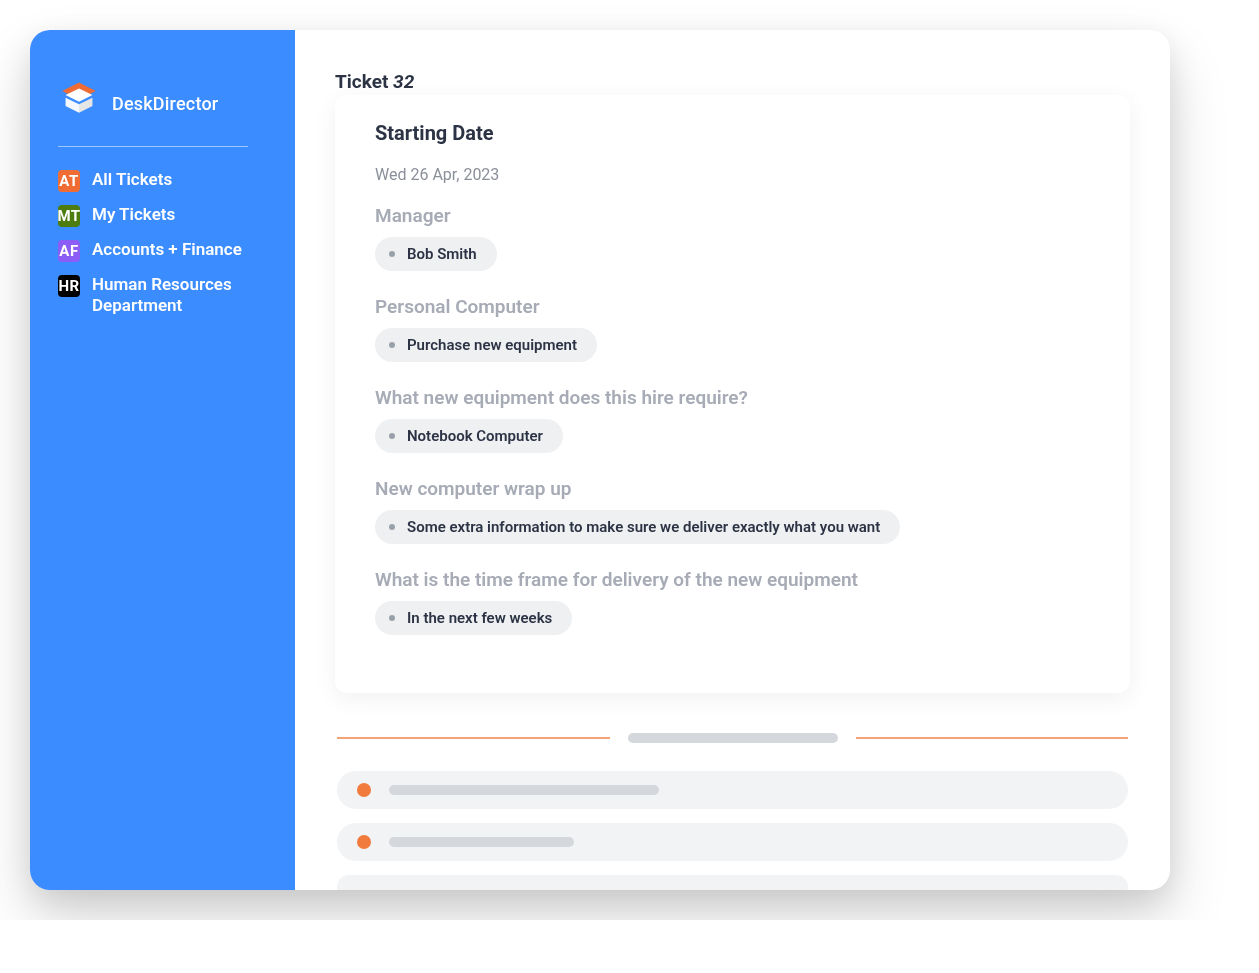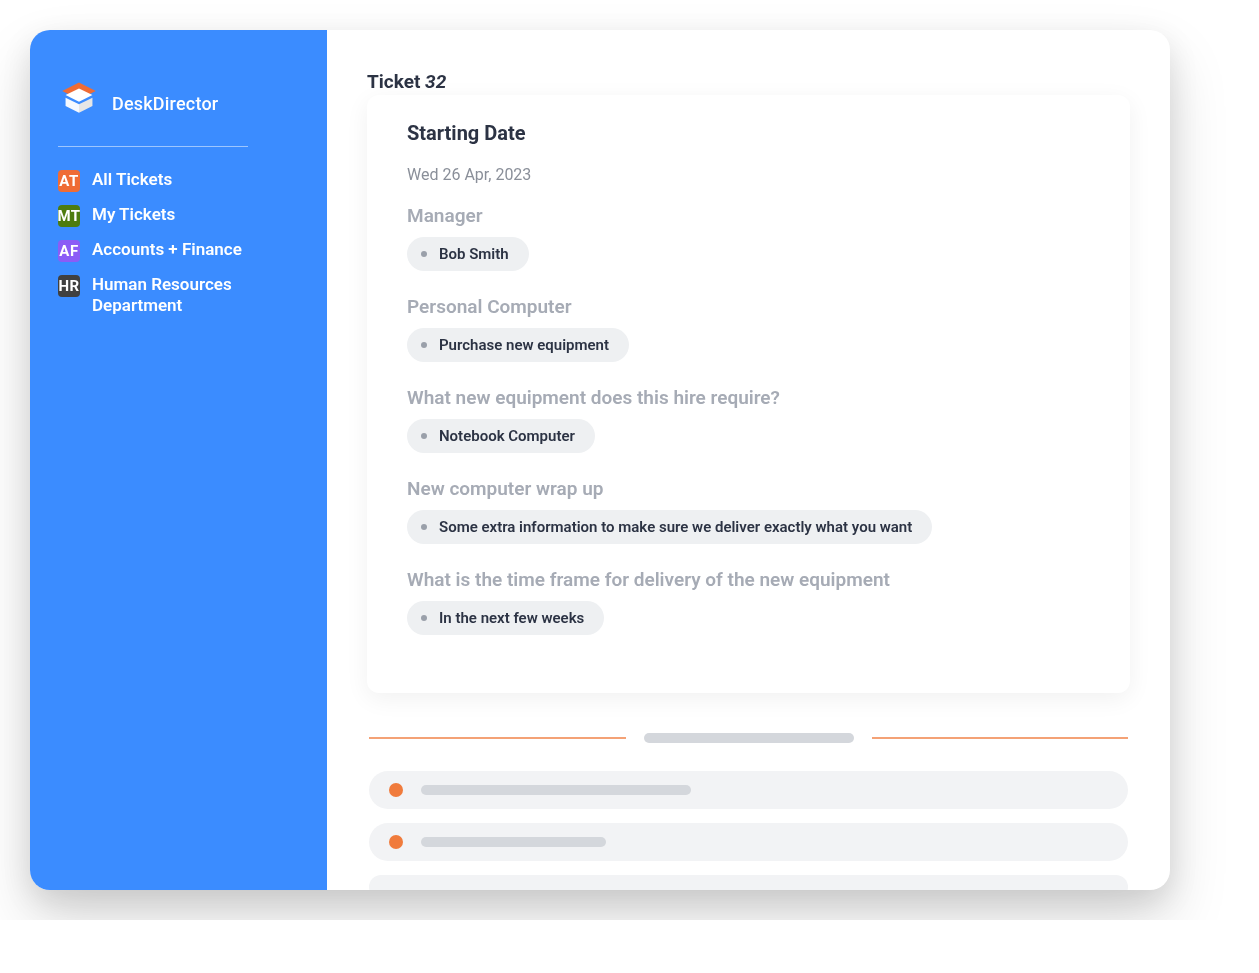"DeskDirector" .sidebar { width: 297px -> 265px }
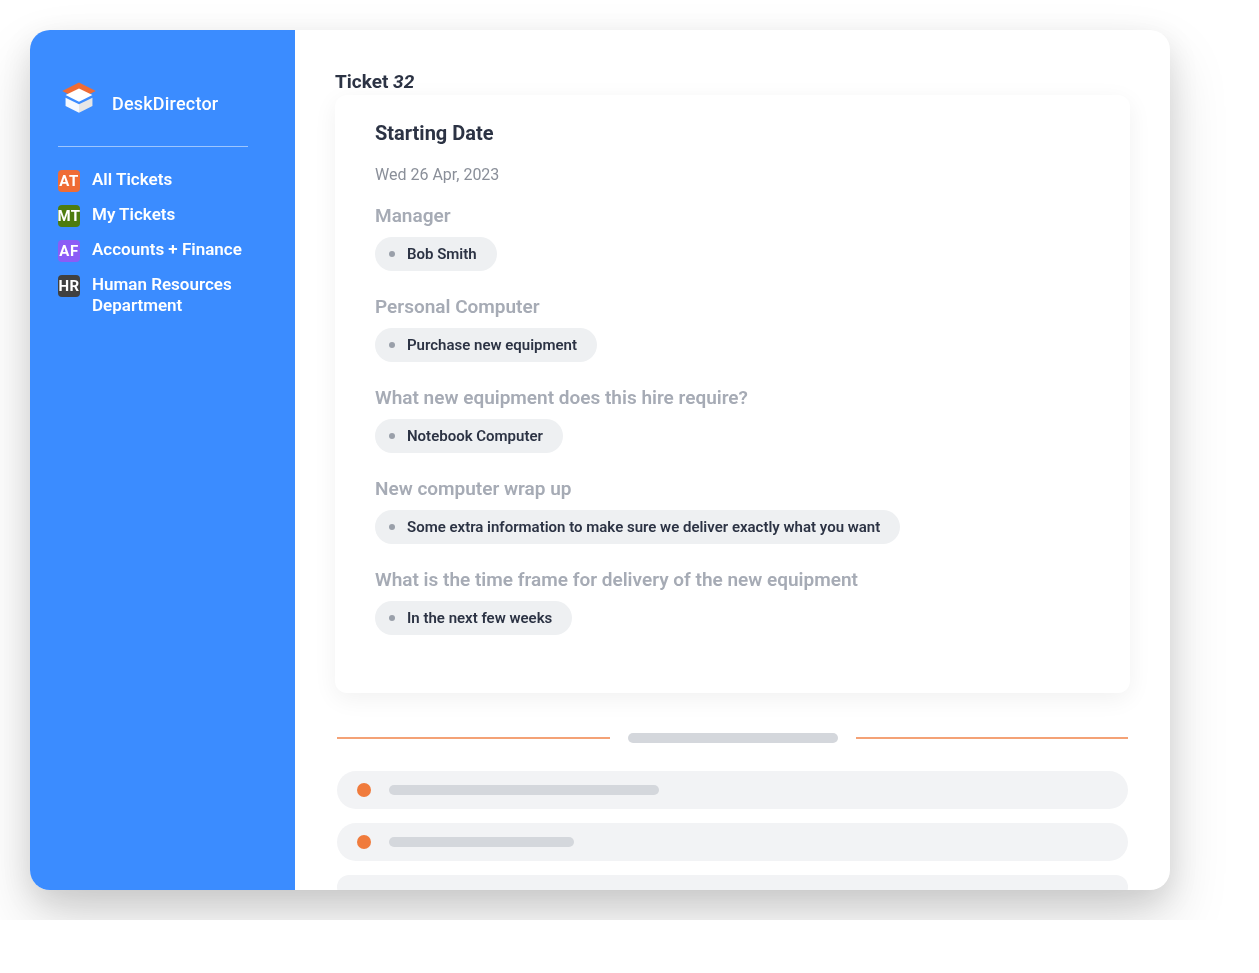"HR" span.nav-badge { background: #404040 -> #000000 }
